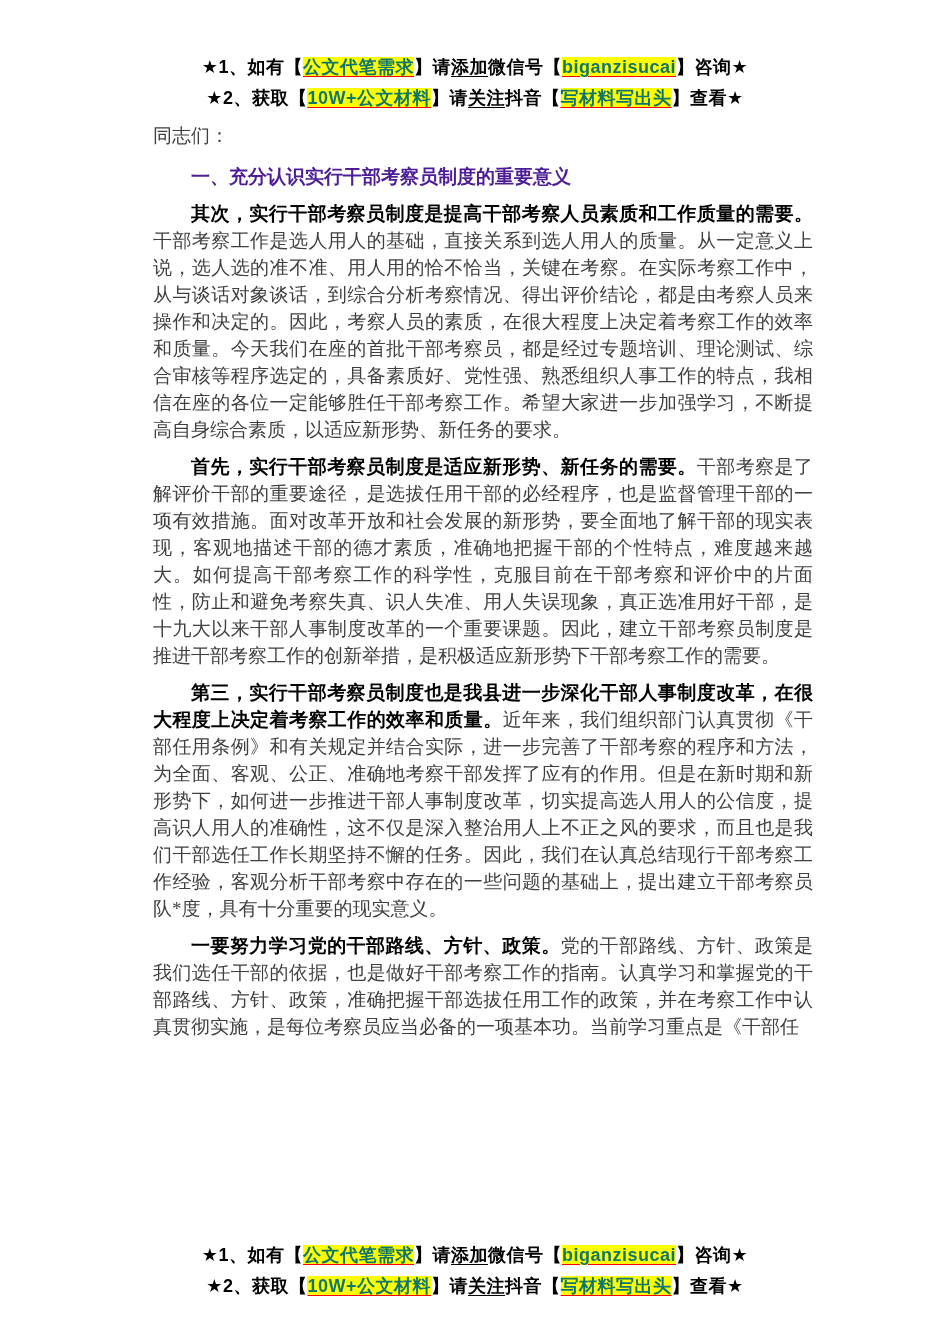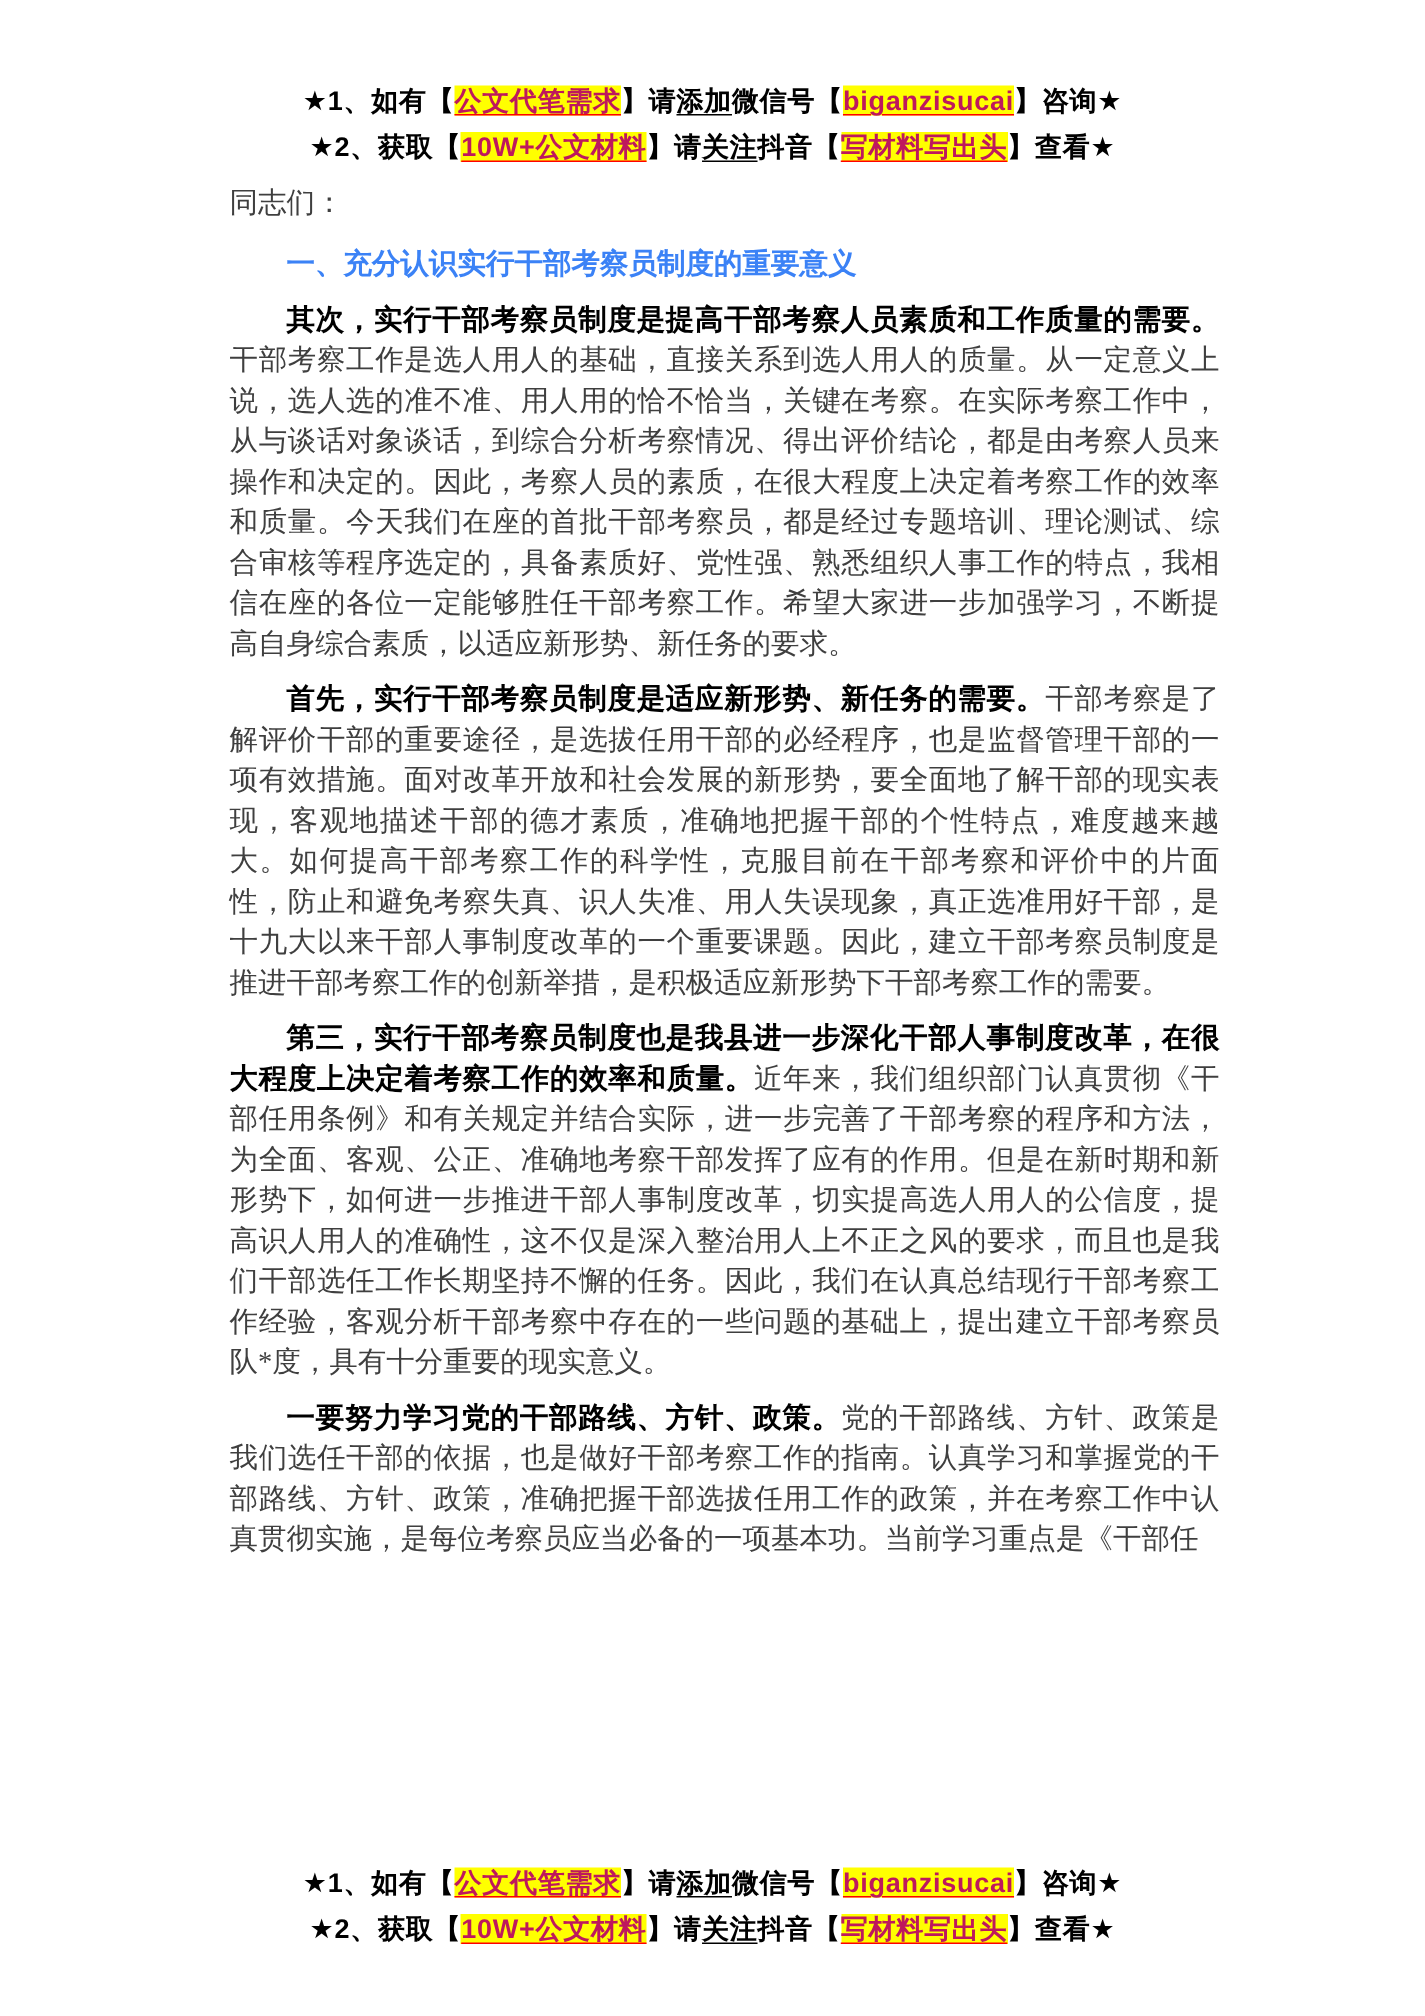"公文代笔需求" .promo .hl { color: #be185d -> #0f766e }
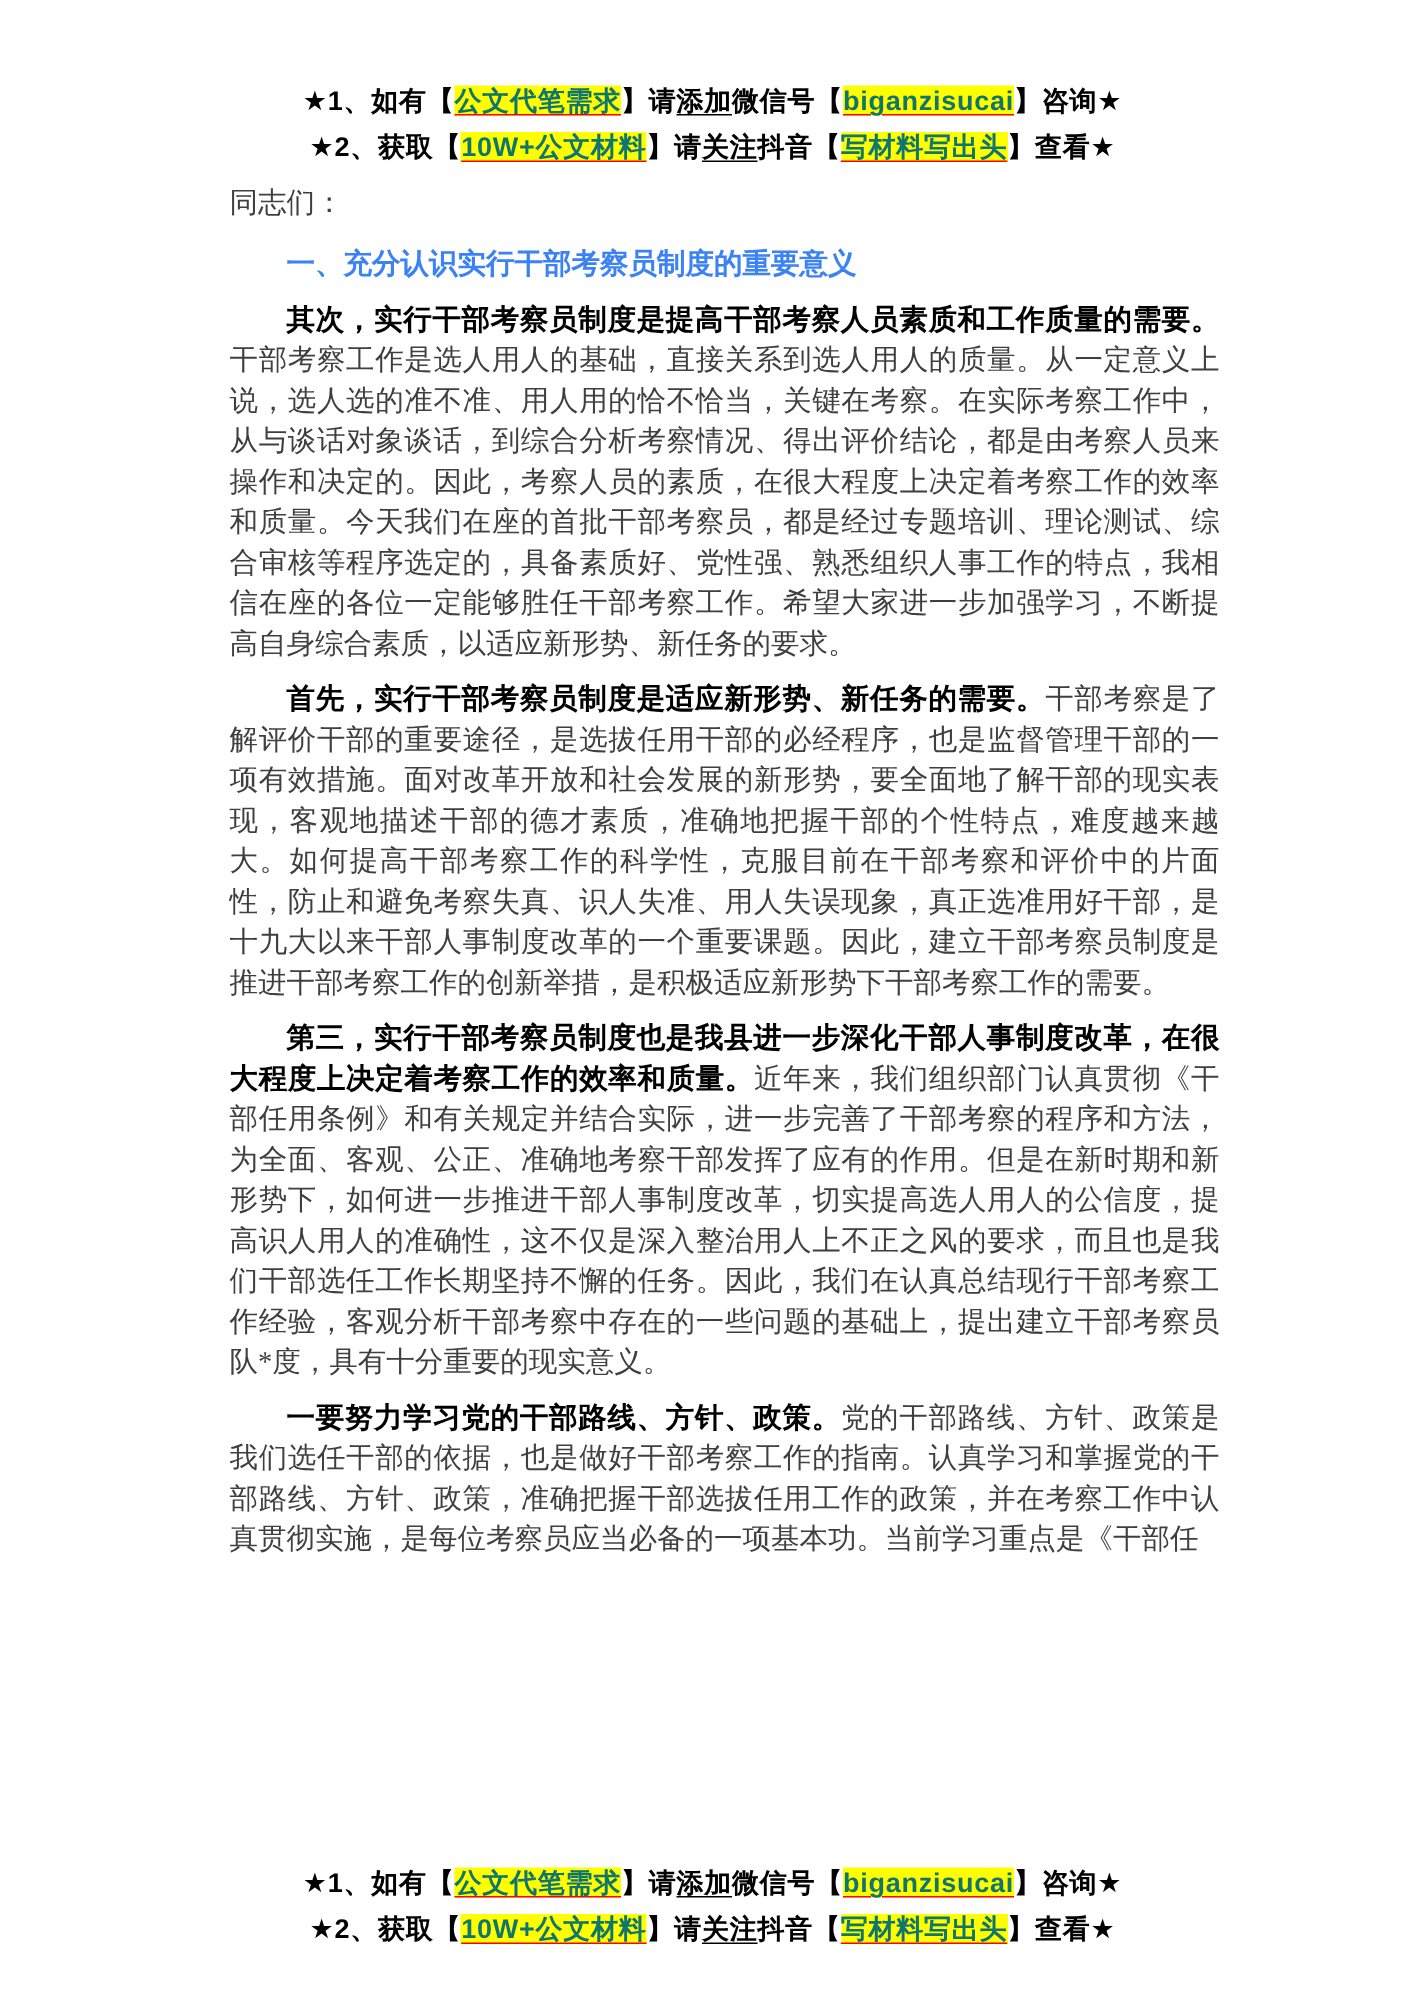"一、充分认识实行干部考察员制度的重要意义" .heading { color: #3b82f6 -> #4c1d95 }
